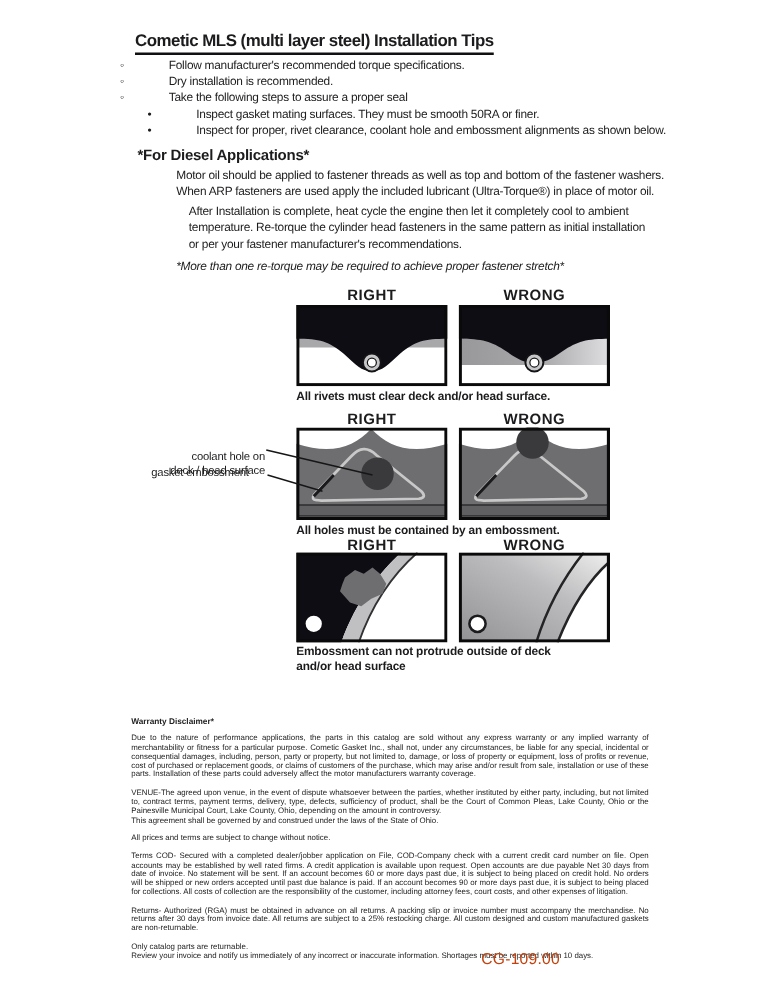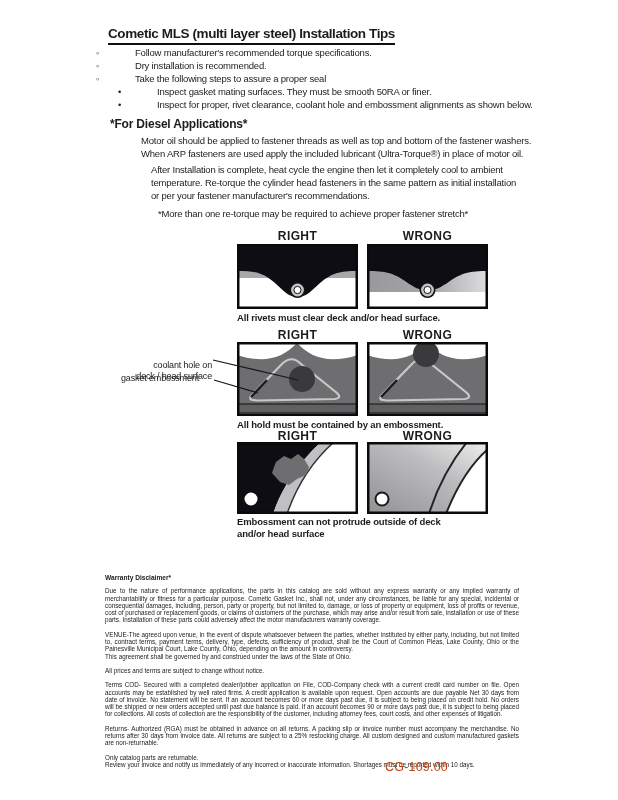"*More than one re-torque may" div.abs { font-style: none -> italic; left: 127px -> 110px }
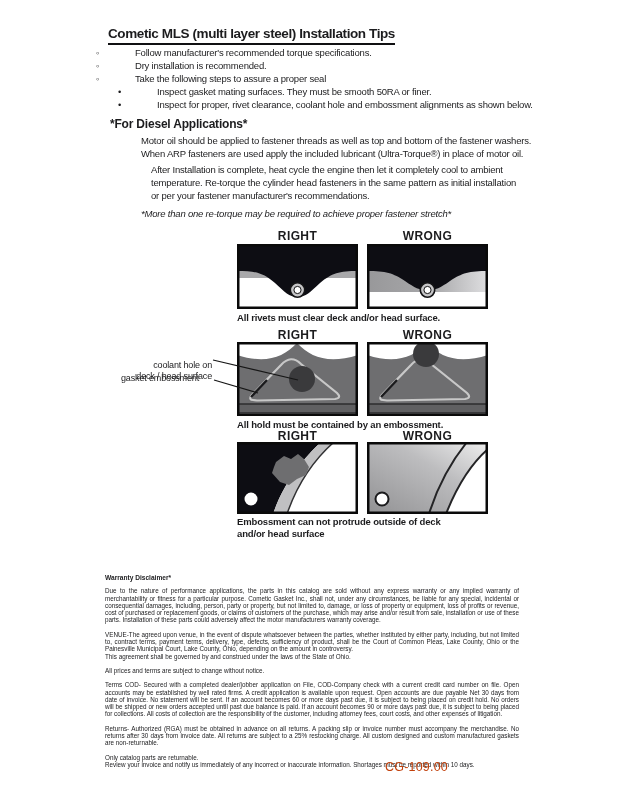"All hold must be contained" div.abs { text: hold -> holes }
